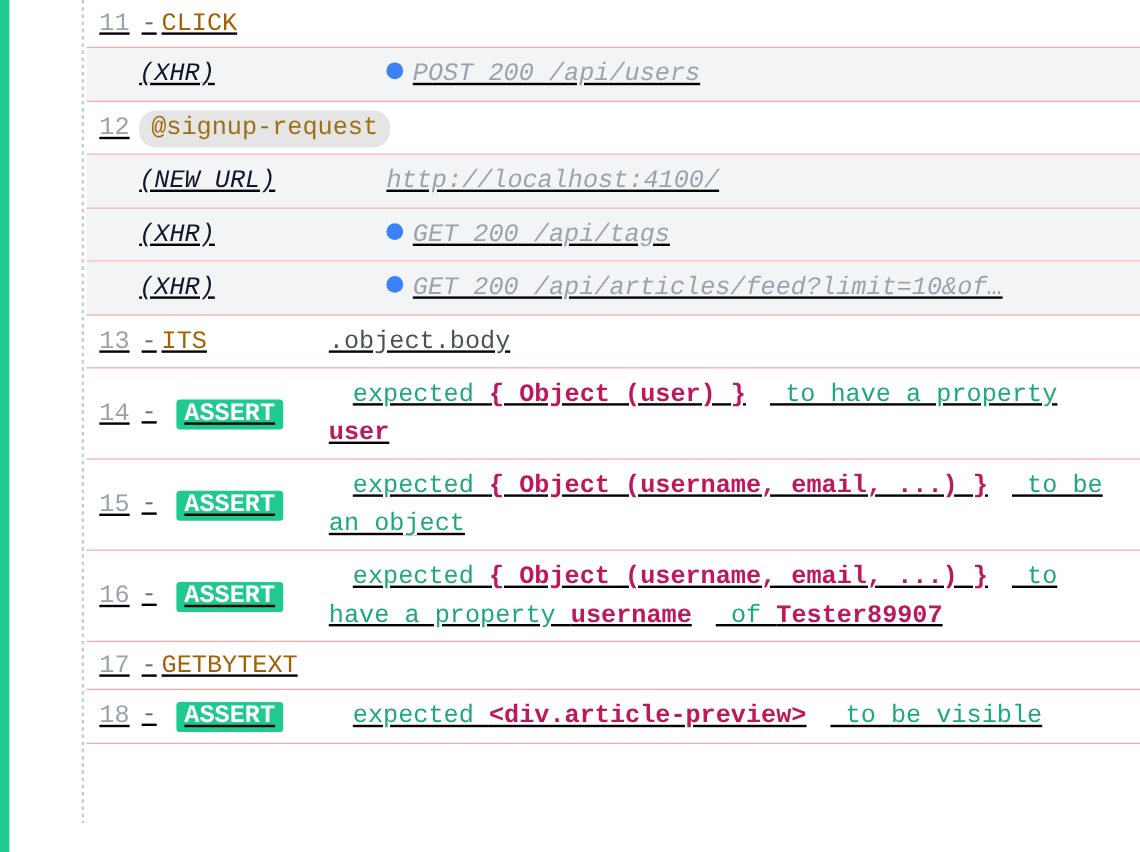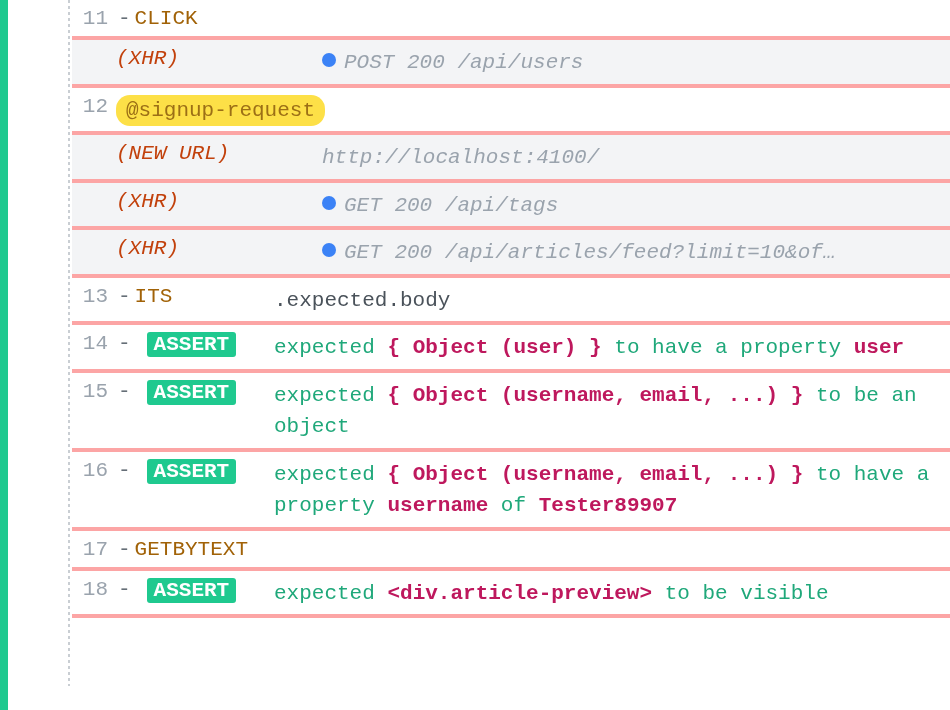"11" .row { align-items: flex-start -> center; border-bottom: 4px solid #fca5a5 -> 1px solid #fca5a5; text-decoration: none -> underline }
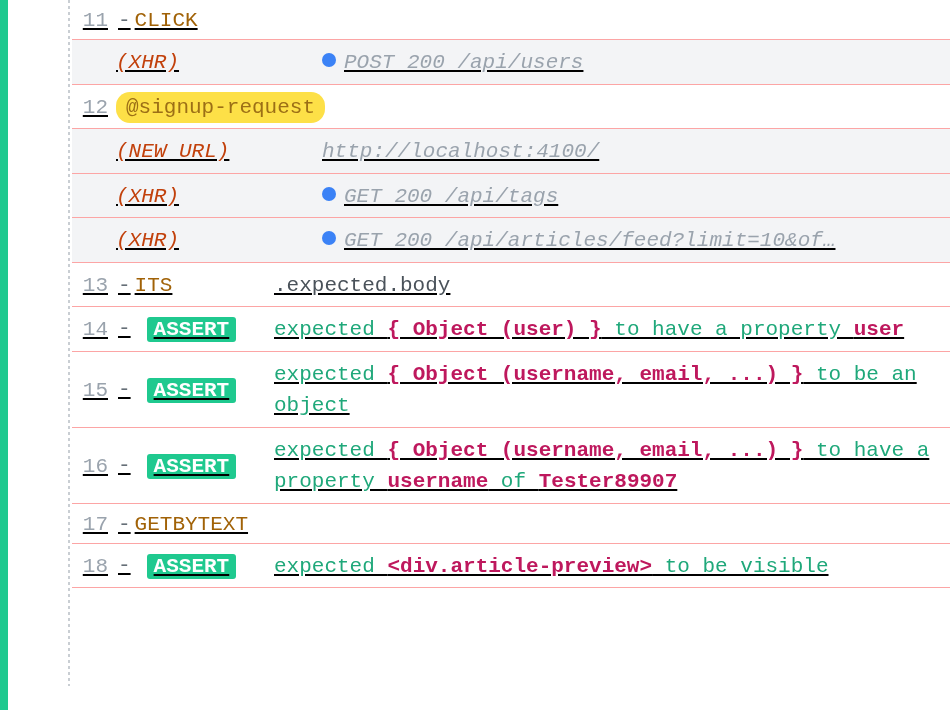"(XHR)" .cmd-label.italic { color: #c2410c -> #0f172a }
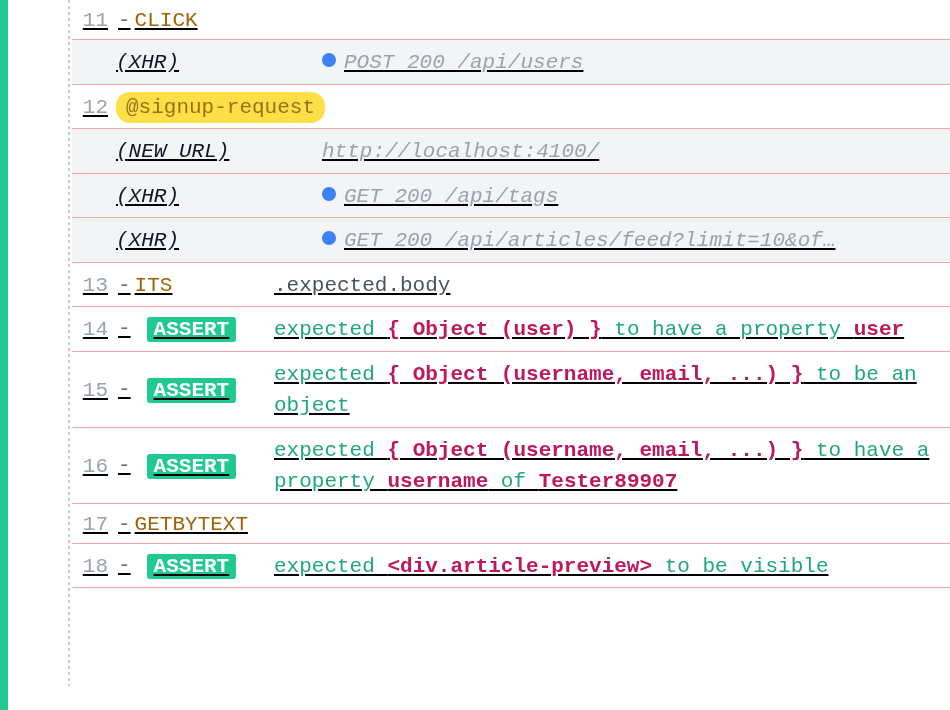"@signup-request" .alias-badge { background: #fde047 -> #e5e5e5 }
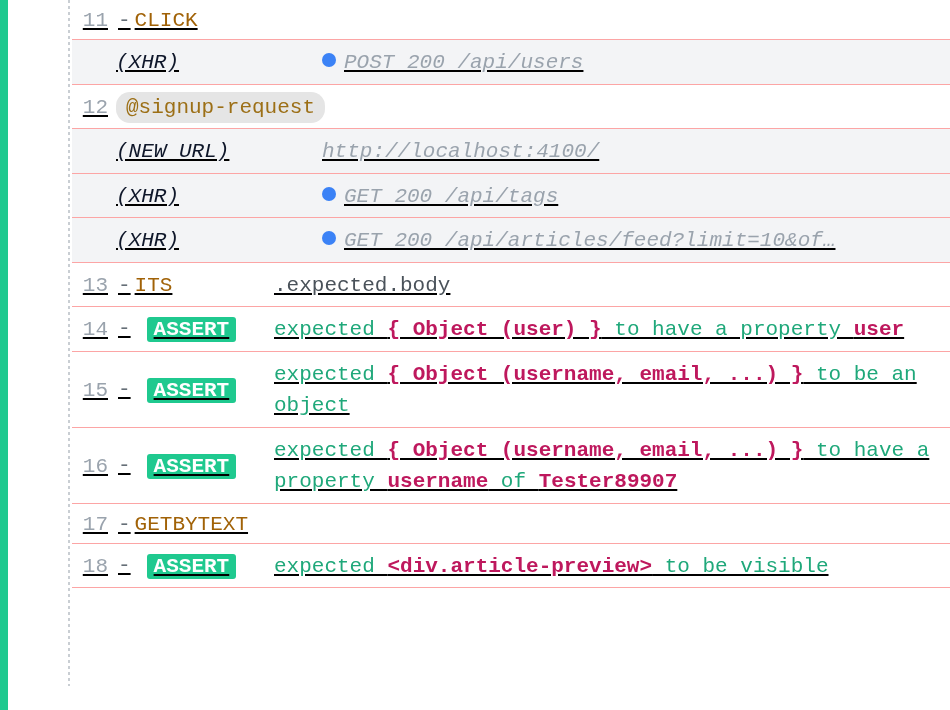".expected.body" div.msg-col { text: .expected.body -> .object.body }
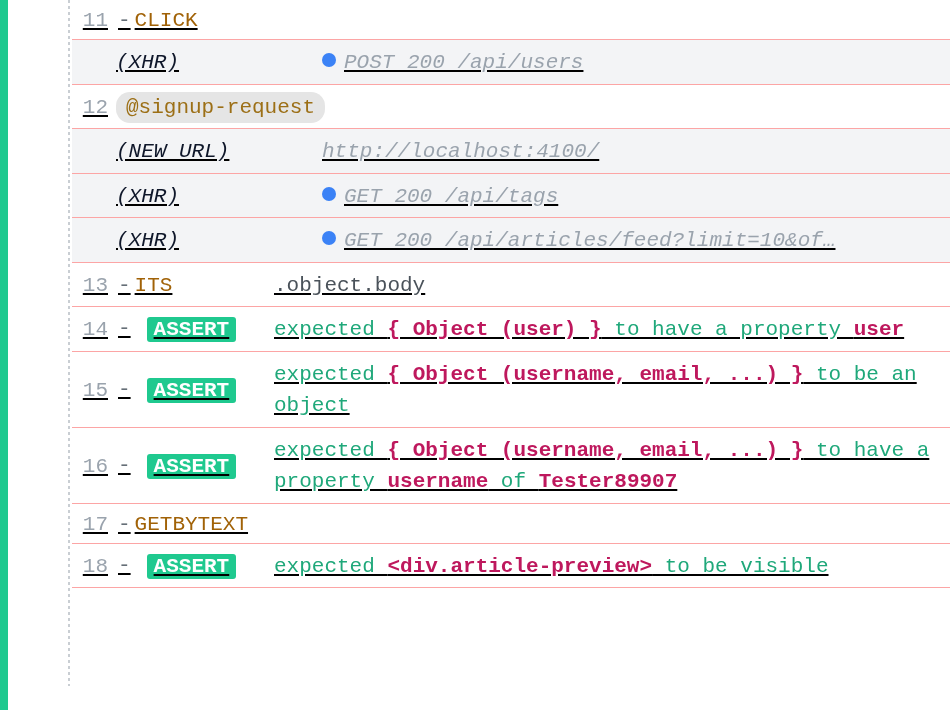"expected" .sel { margin-left: none -> 20px }
